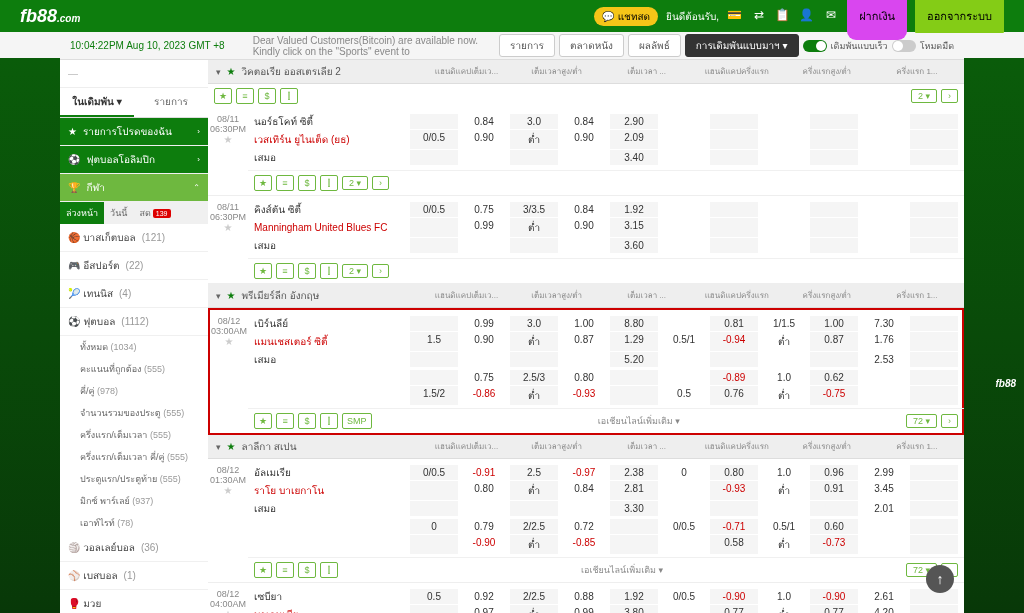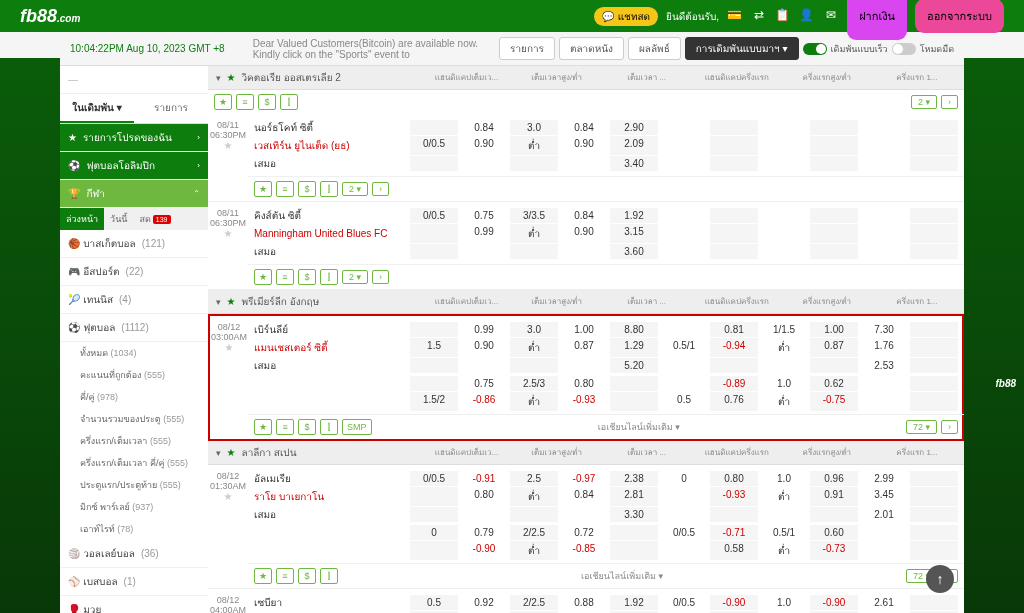"ออกจากระบบ" .btn-logout { background: #ec4899 -> #84cc16; border-radius: 9px -> 1px }
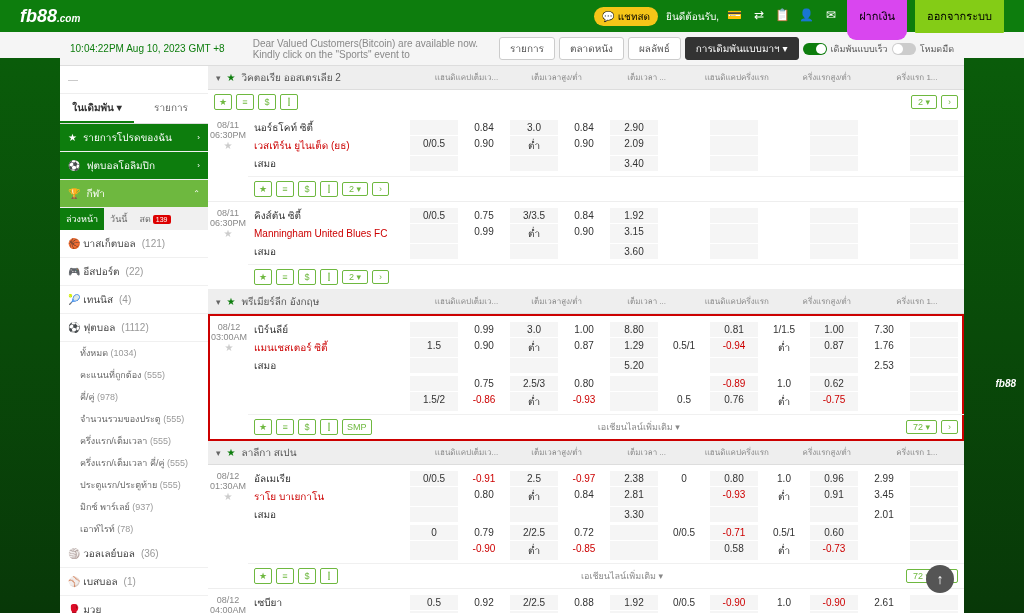"10:04:22PM Aug 10, 2023 GMT" .subbar { height: 34px -> 28px }
